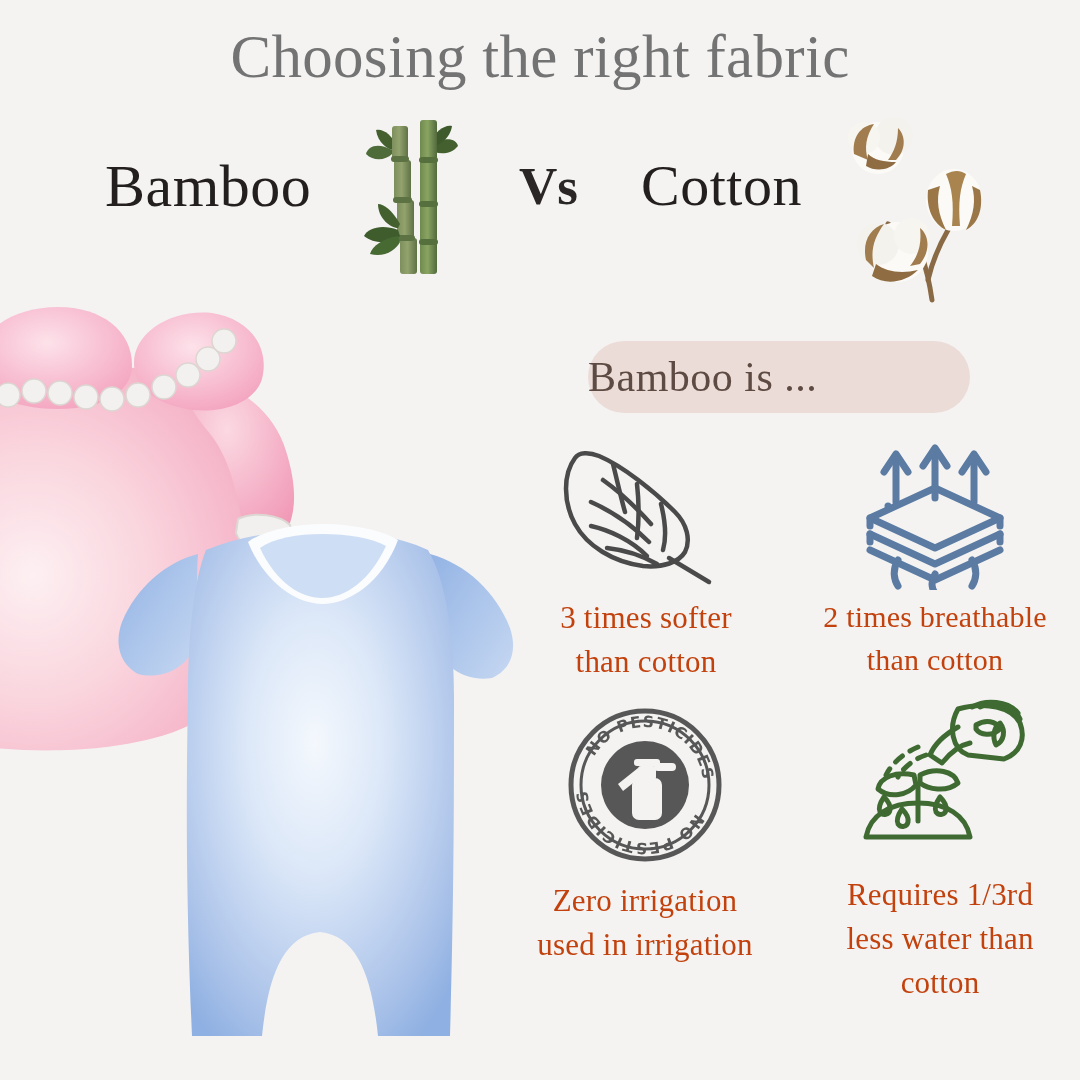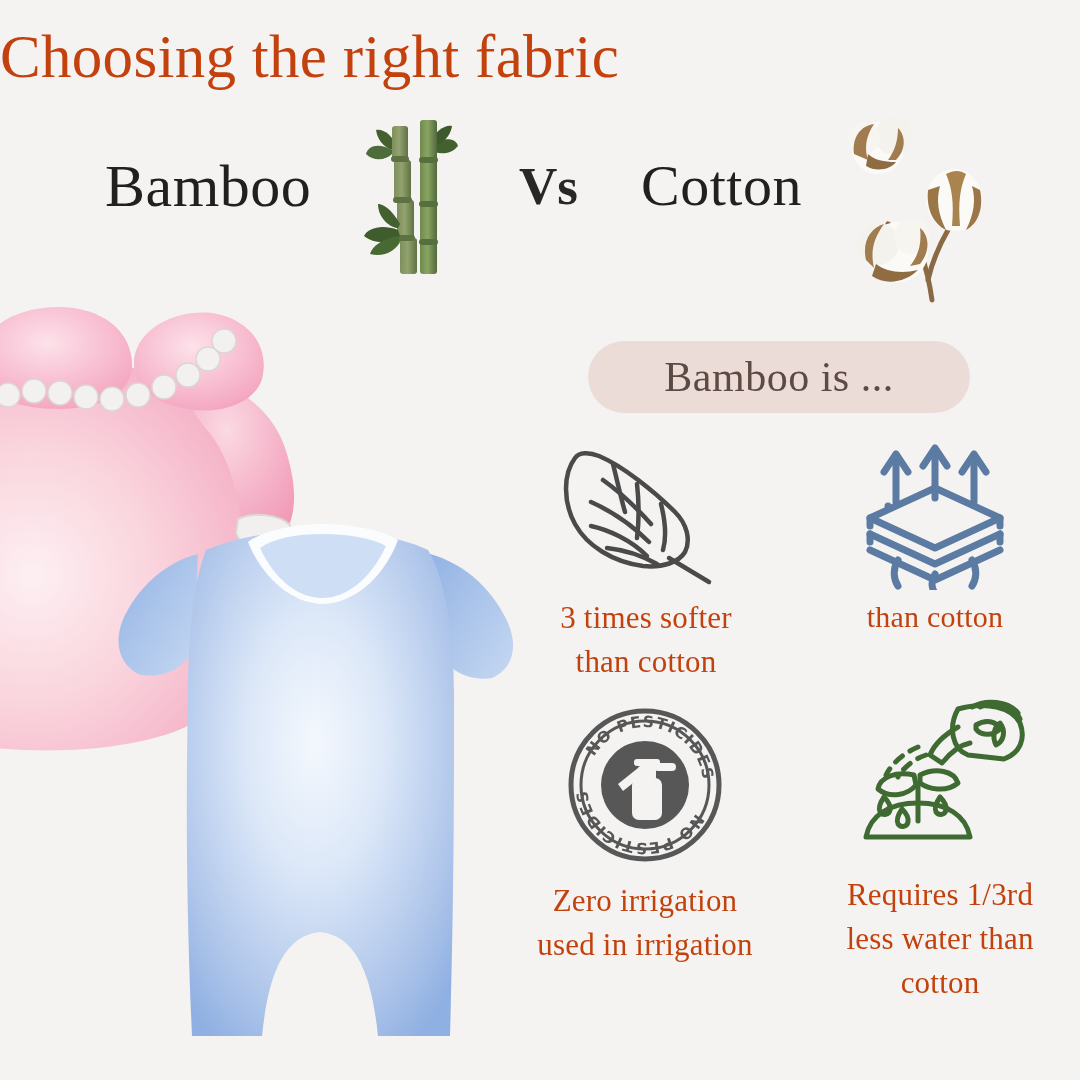"Choosing the right fabric" .title { color: #c2410c -> #737373; text-align: left -> center }
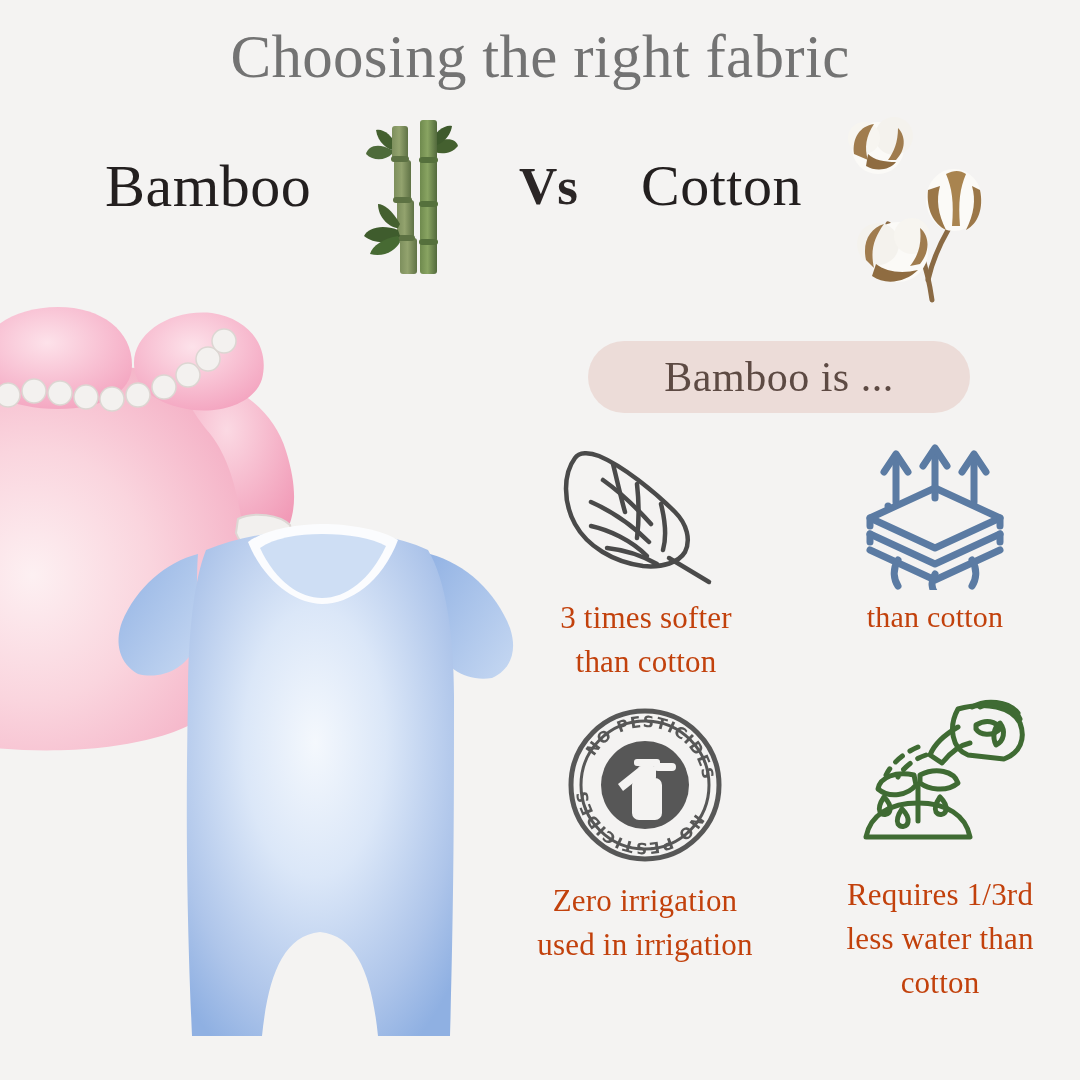"Bamboo is ..." .pill { justify-content: center -> flex-start }
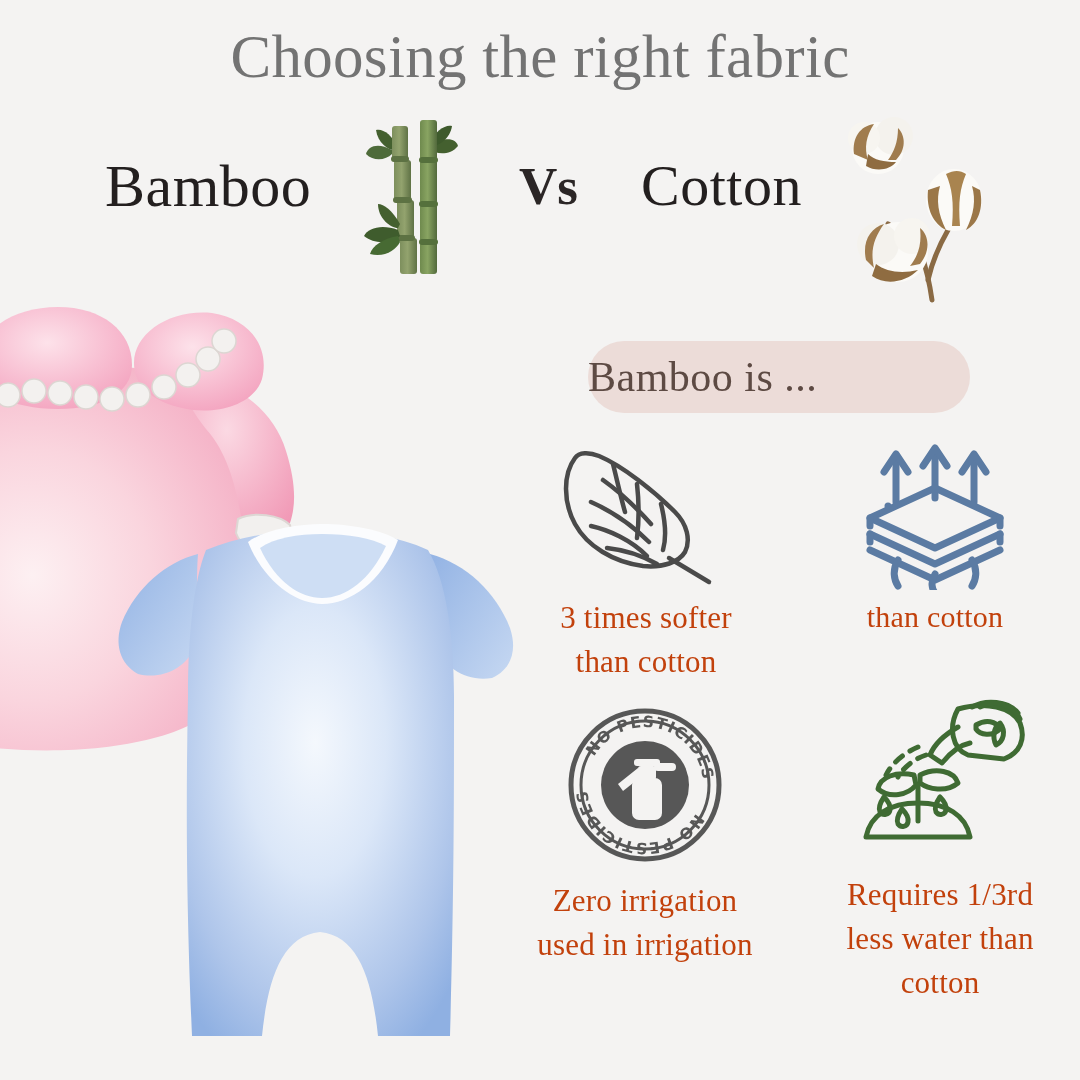"2 times breathable" div { html: none -> <div>2 times breathable</div> }
